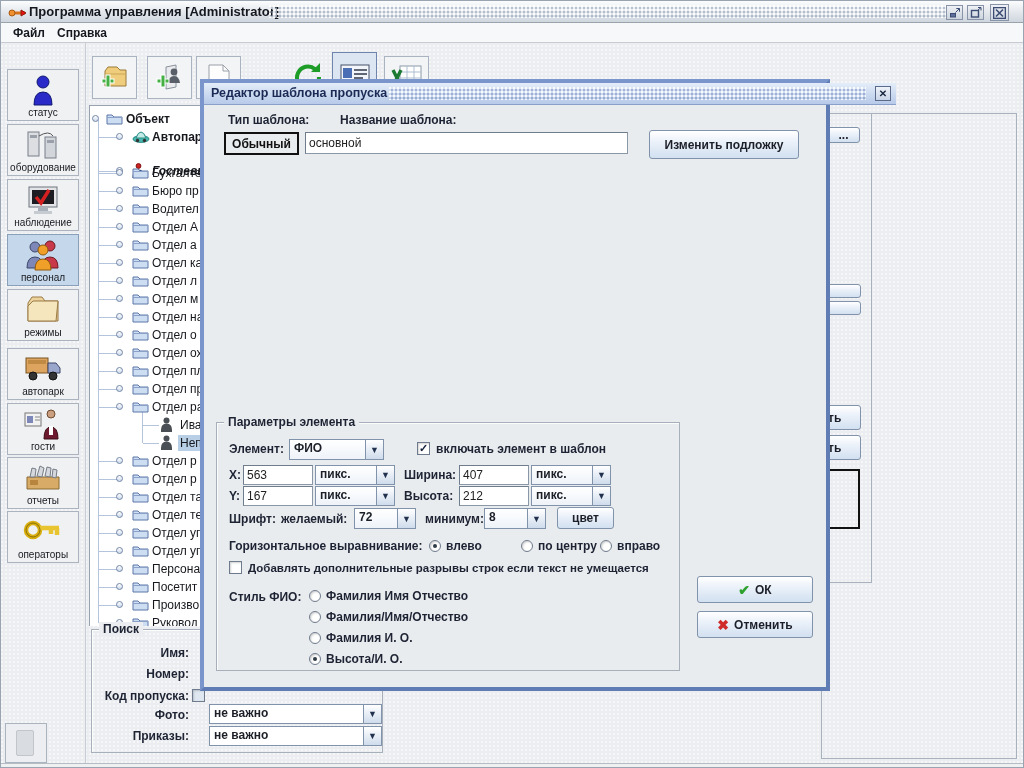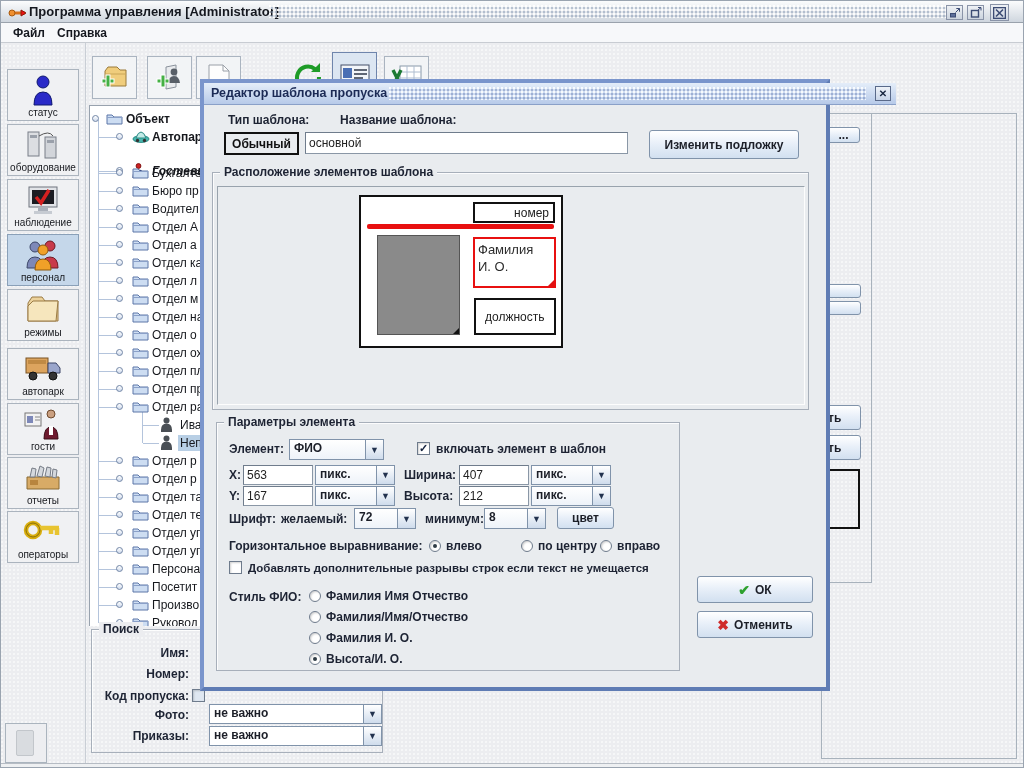"Расположение элементов шаблона" div.grp { html: <div> <div>Расположение элементов шаблона</div> <div> <div> <div>номер</div> <div></div> <div> <span></span> </div> <div> <div>Фамилия</div> <div>И. О.</div> <span></span> </div> <div>должность</div> </div> </div> </div> -> none }
